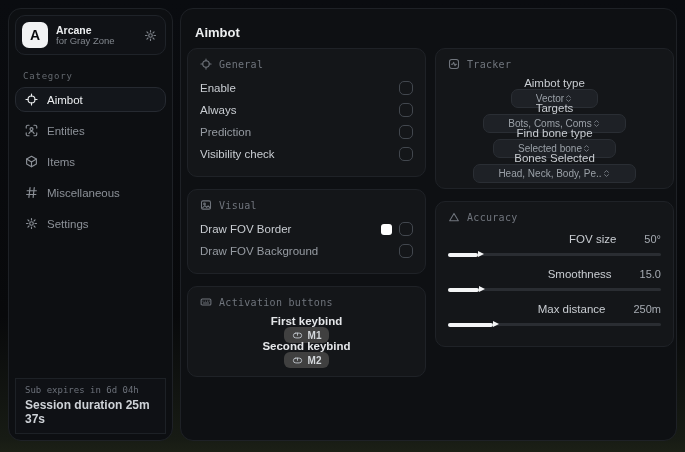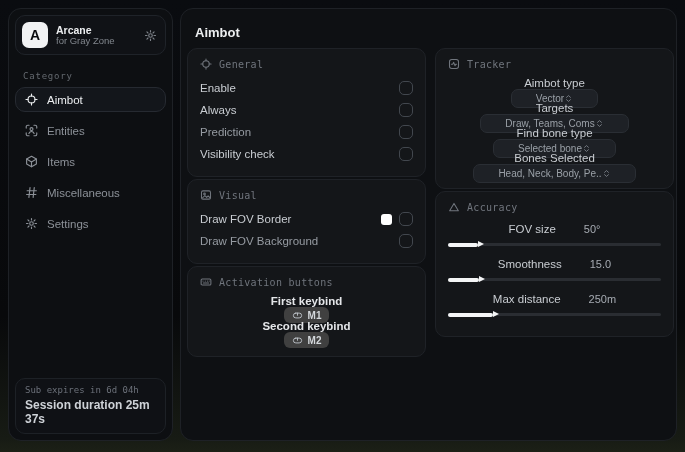"General" .card { margin-bottom: 2px -> 12px }
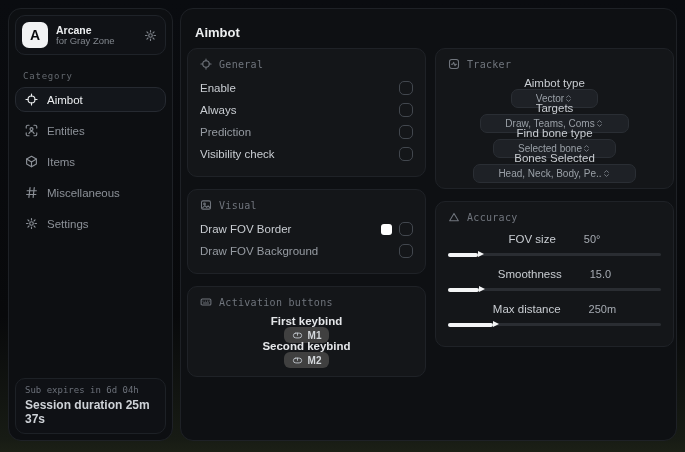"Draw, Teams, Coms" span.val { text: Draw, Teams -> Bots, Coms }
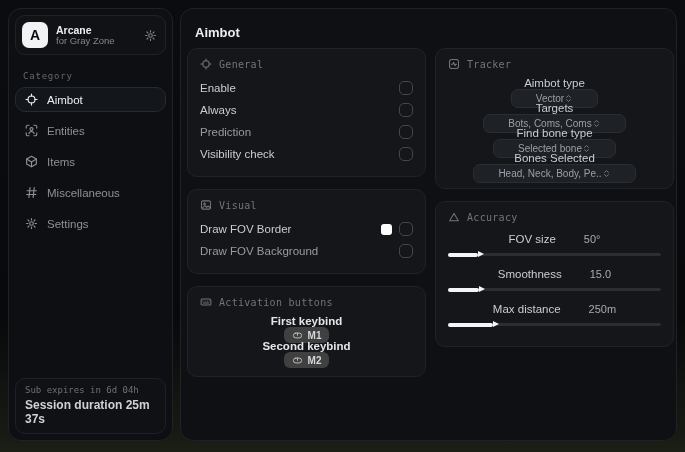"FOV size" .slider-head { justify-content: center -> flex-end }
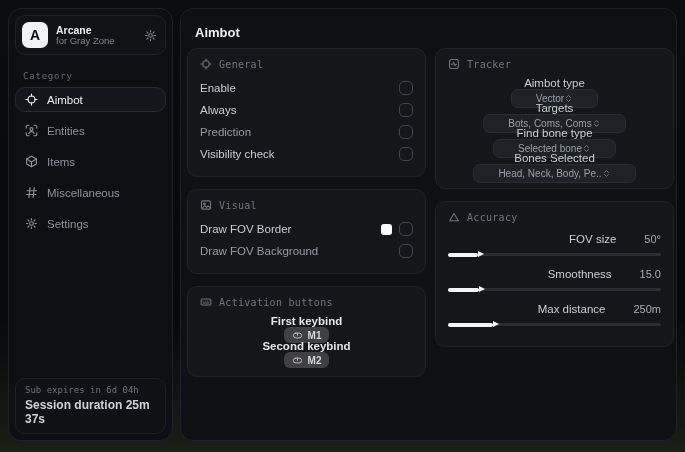"Sub expires in 6d 04h" .sidebar-footer { border-radius: 10px -> 0 }
